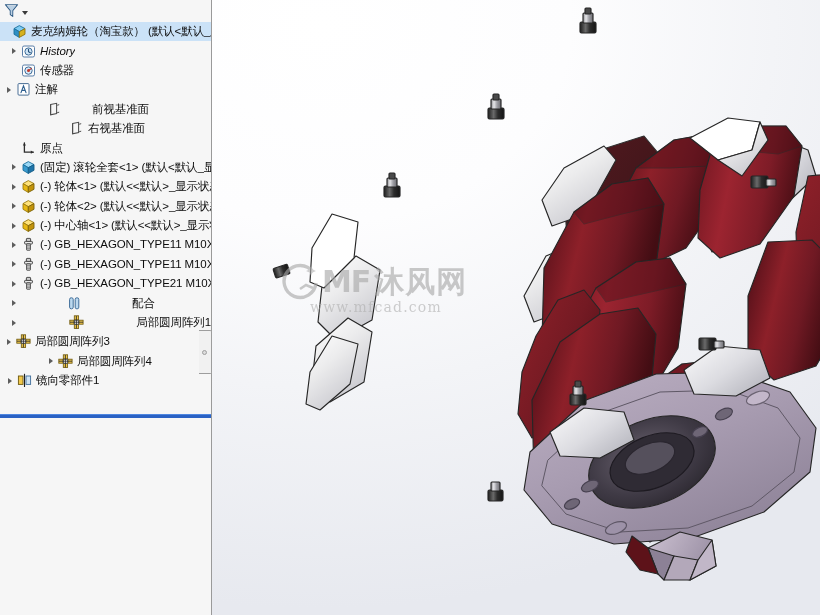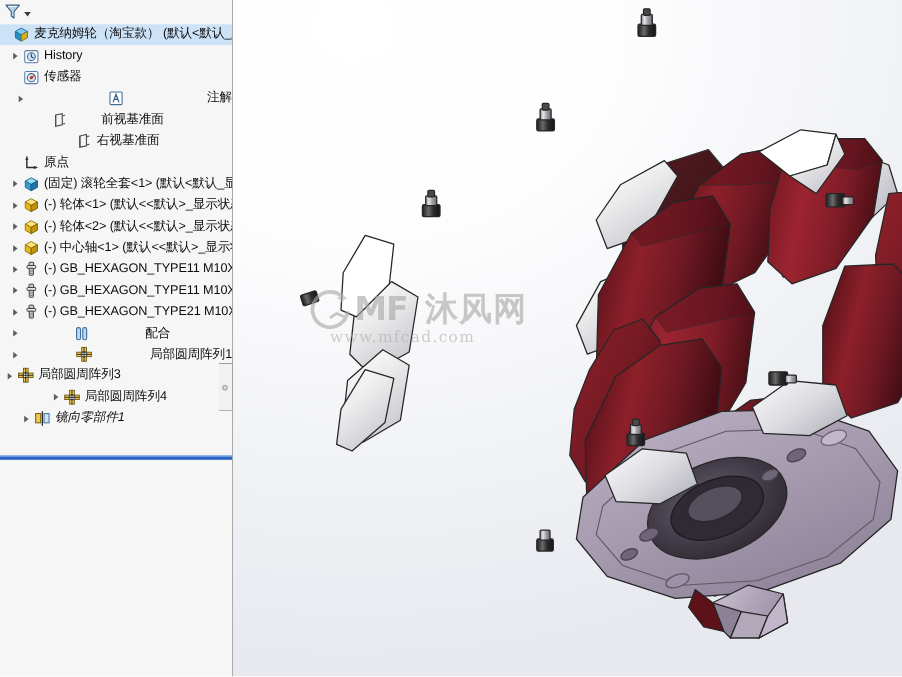"History" div.row { font-style: none -> italic }
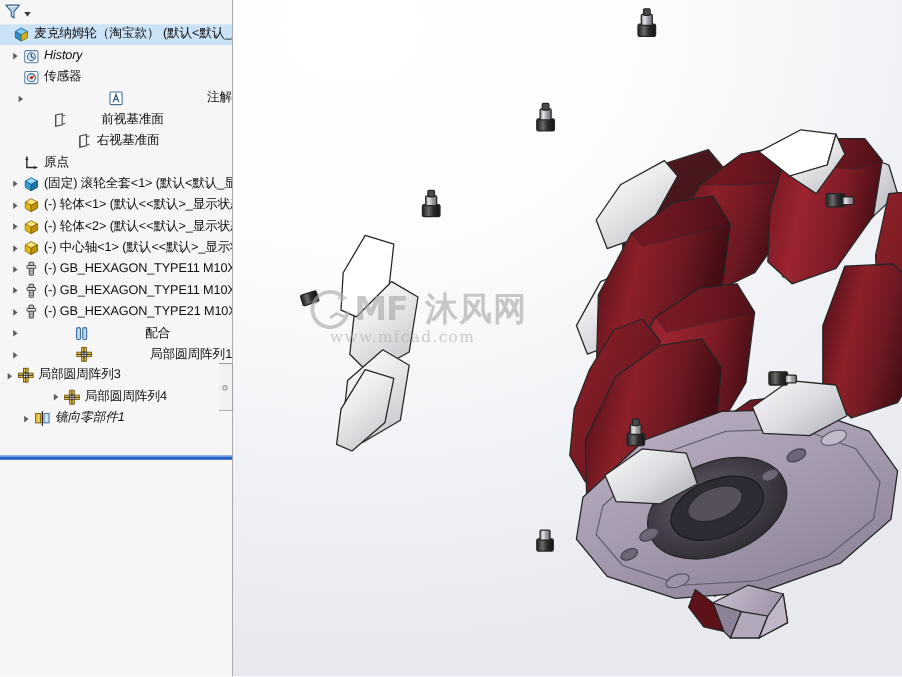"注解" div.row { justify-content: space-between -> none; padding-left: 14px -> 4px }
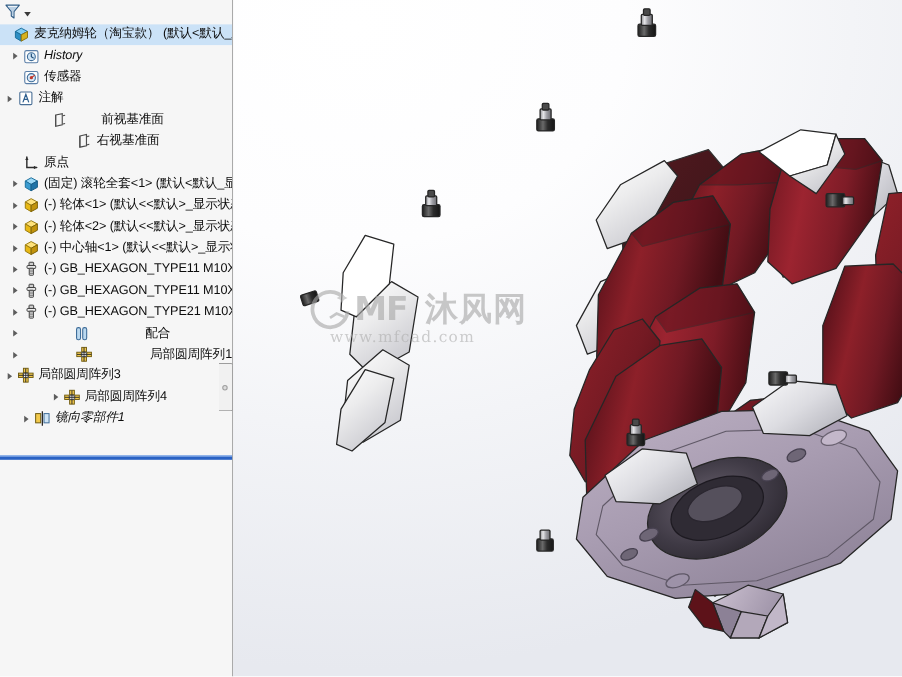"沐风网" #wm-cn { margin-left: 16px -> 4px }
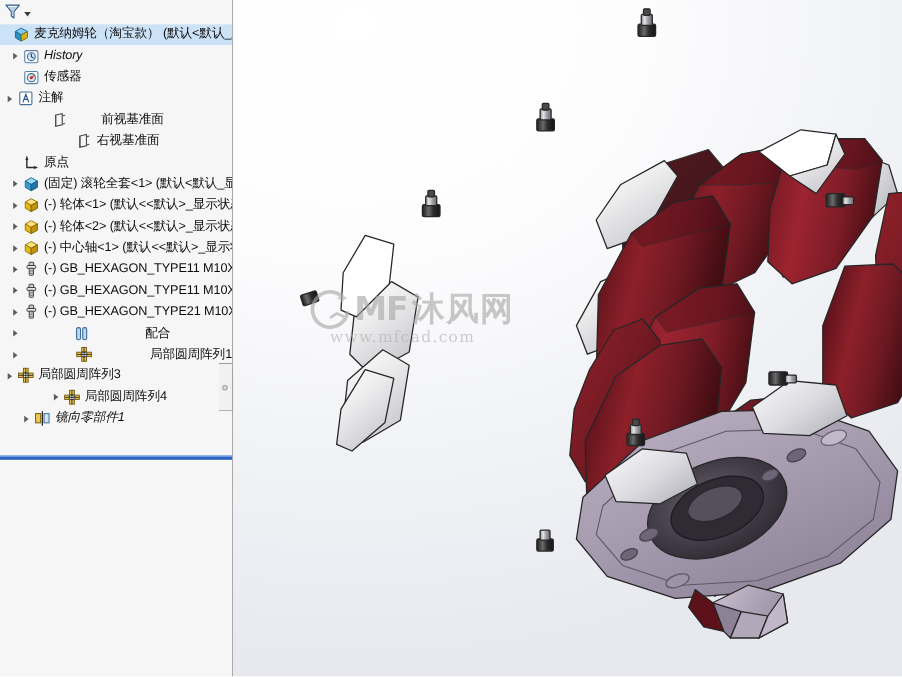"www.mfcad.com" #wm-url { margin-left: 20px -> 30px }
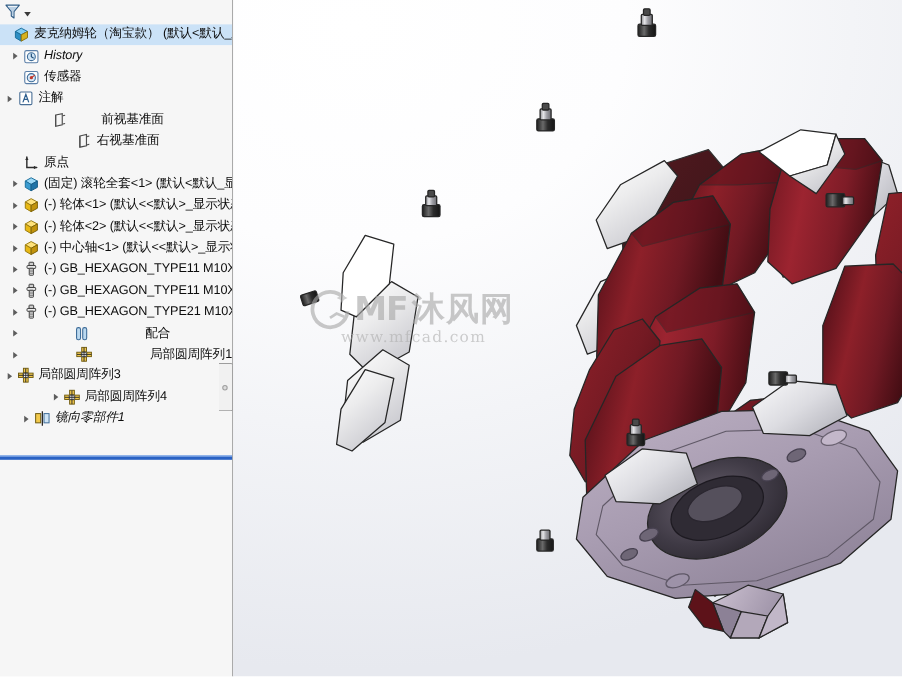"镜向零部件1" div.row { font-style: italic -> none; padding-left: 19px -> 5px }
